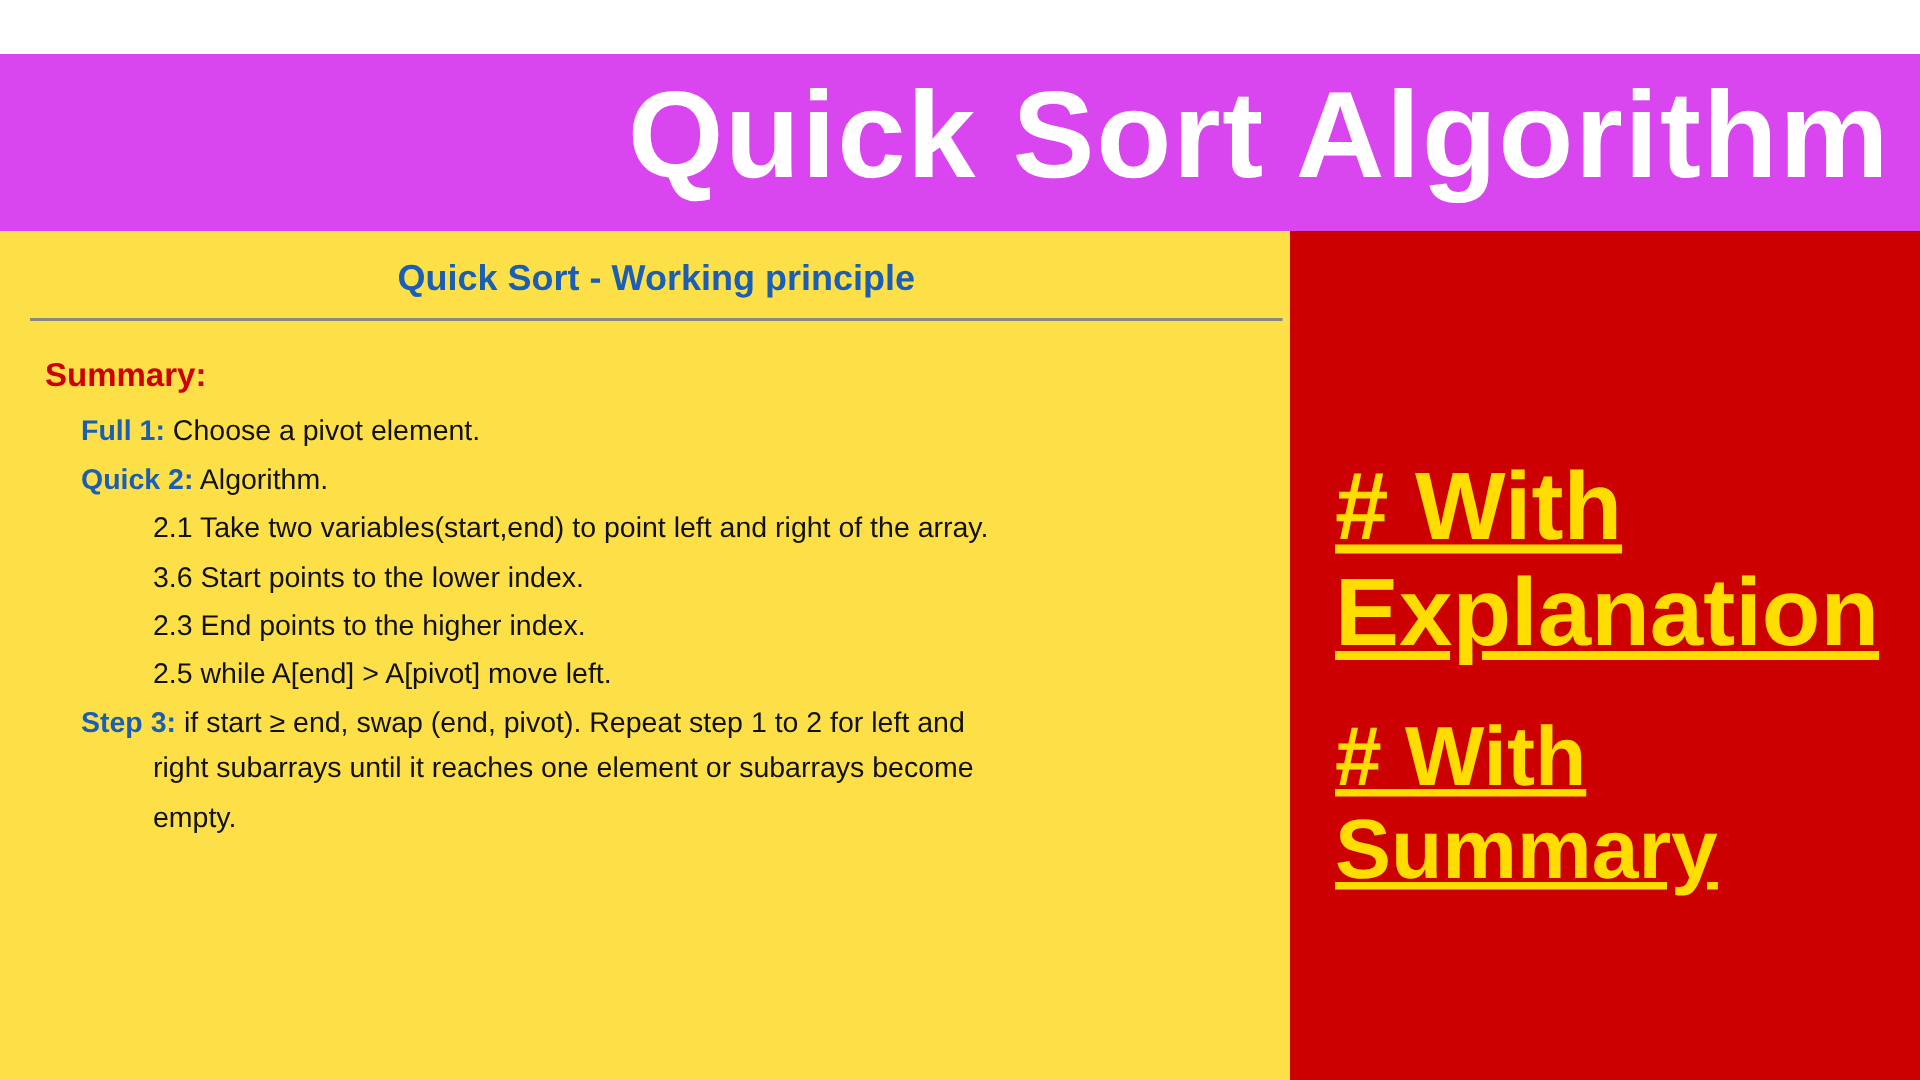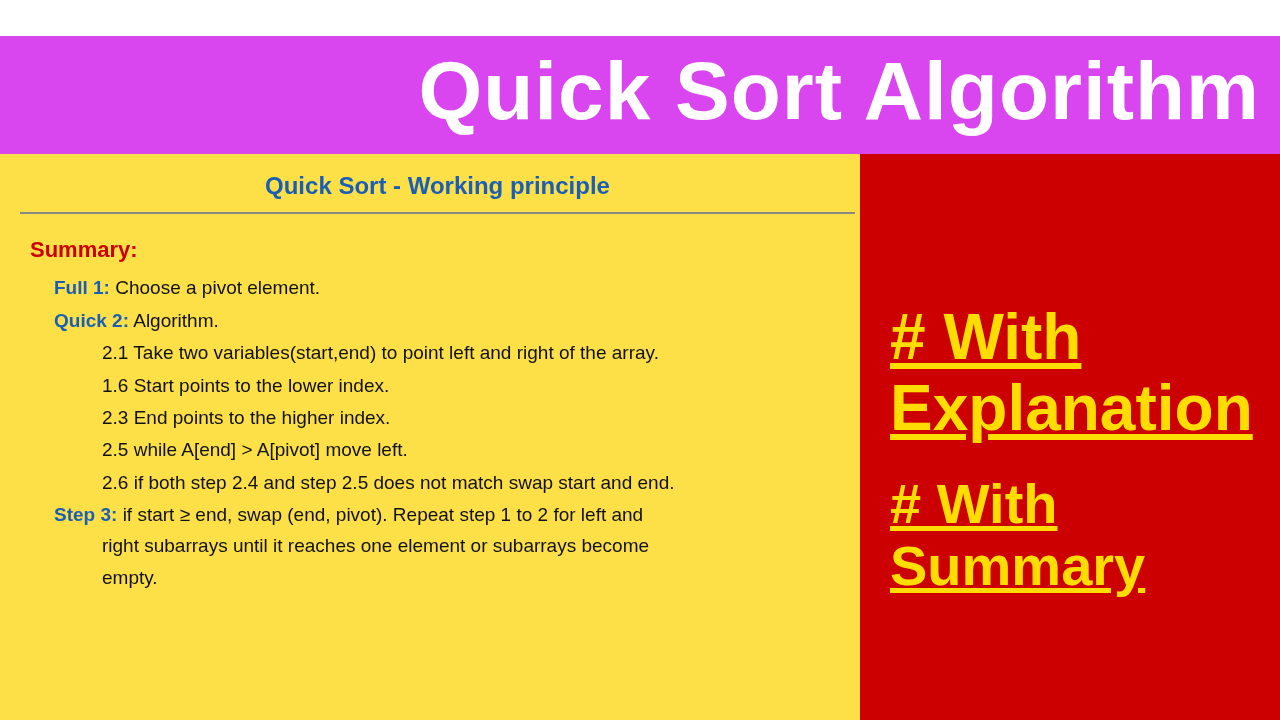"1.6 Start points to the" div.sub-steps { text: 1.6 -> 3.6 }
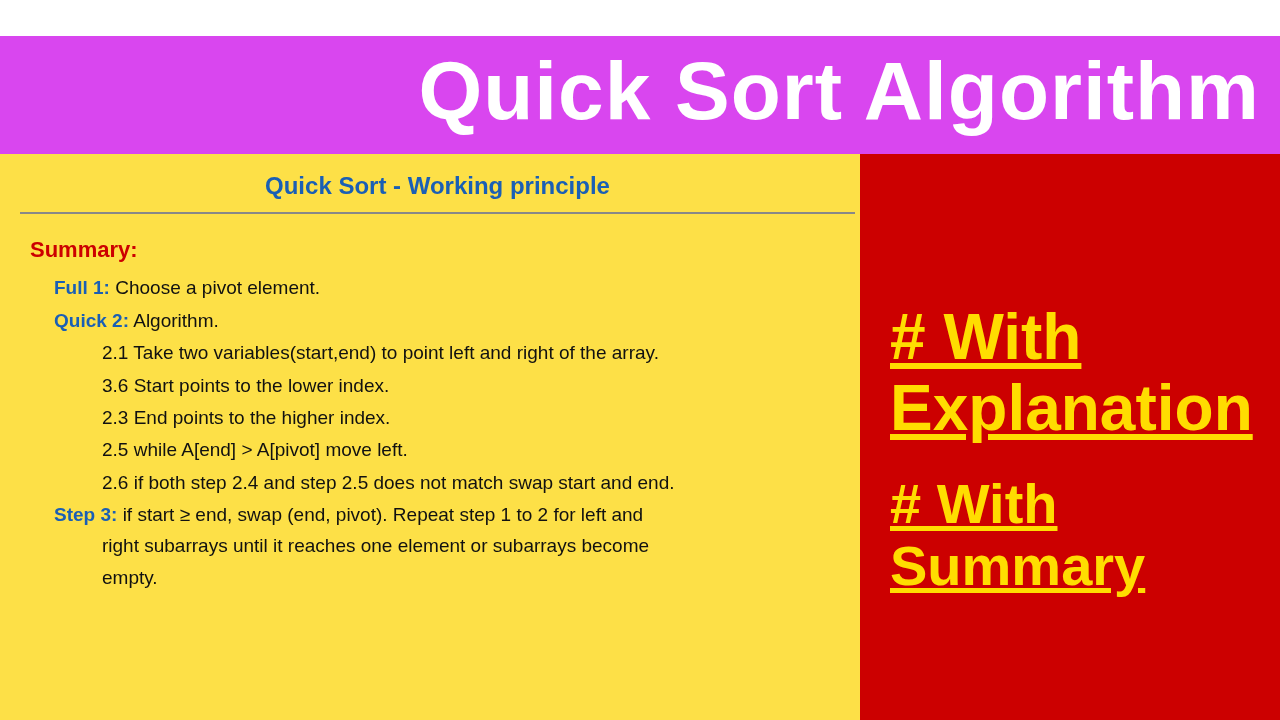"2.6 if both step 2.4" div.sub-steps { html: <div>2.6 if both step 2.4 and step 2.5 does not match swap start and end.</div> -> none }
